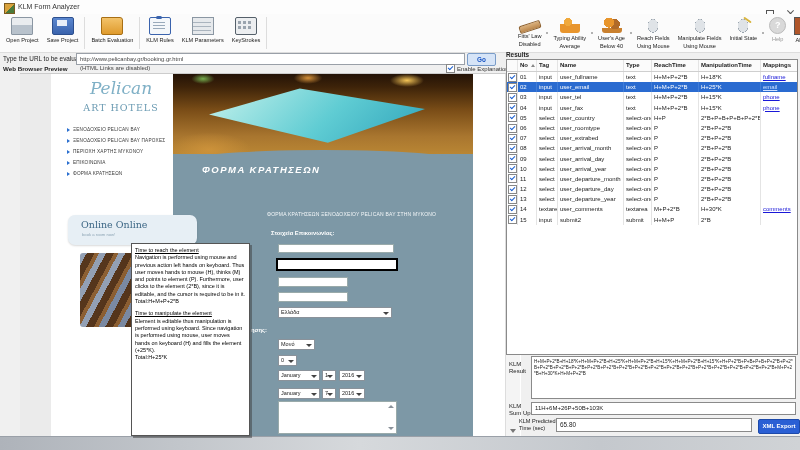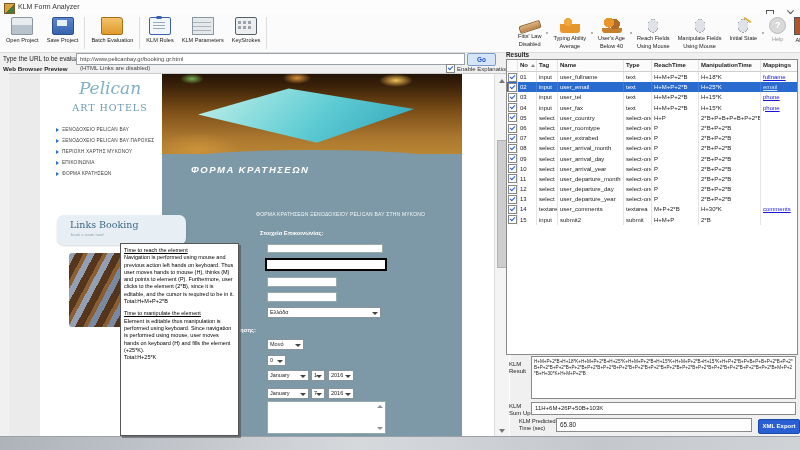"Pelican" .browser { left: 9px -> 20px }
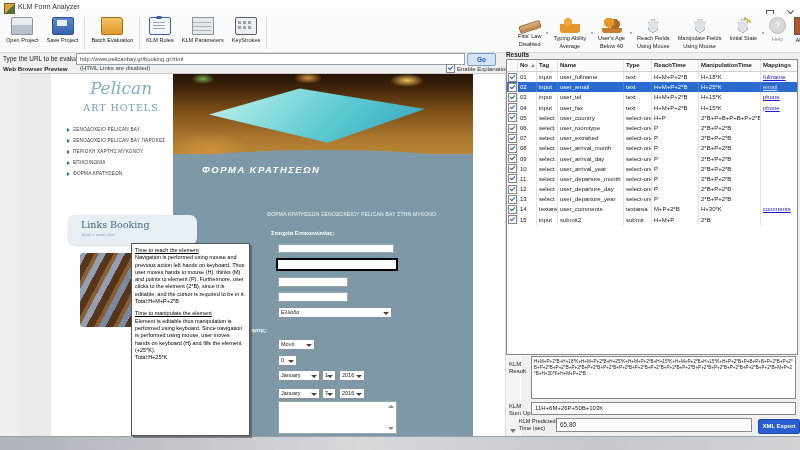"Links Booking" div.abs { text: Links Booking -> Online Online }
